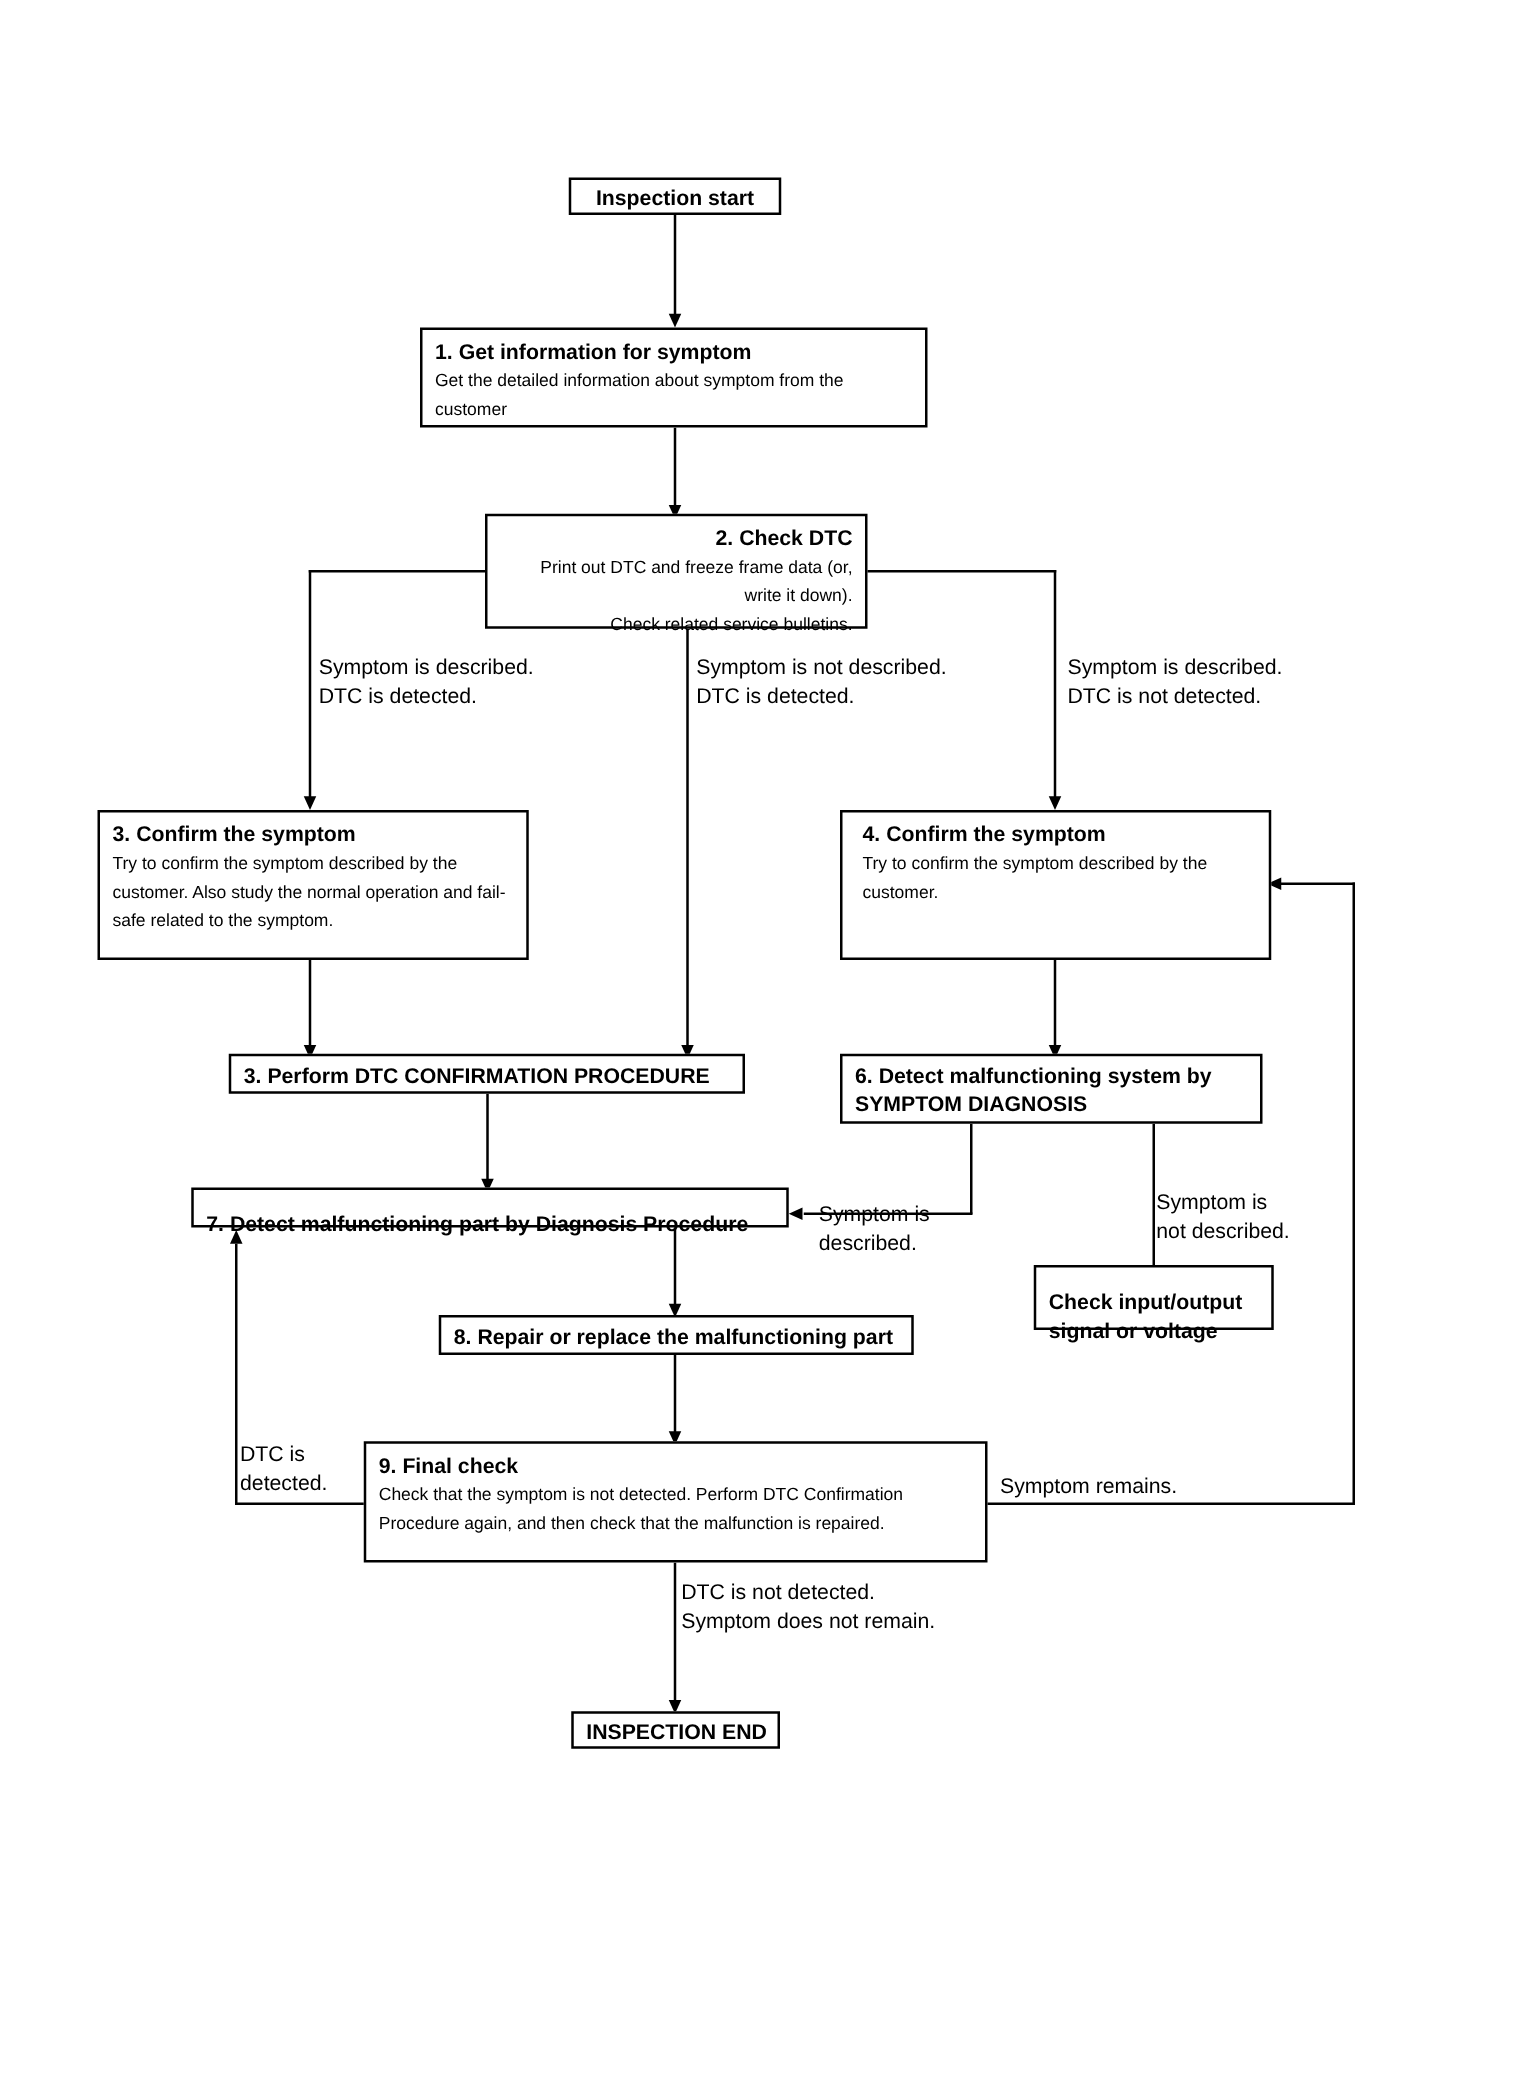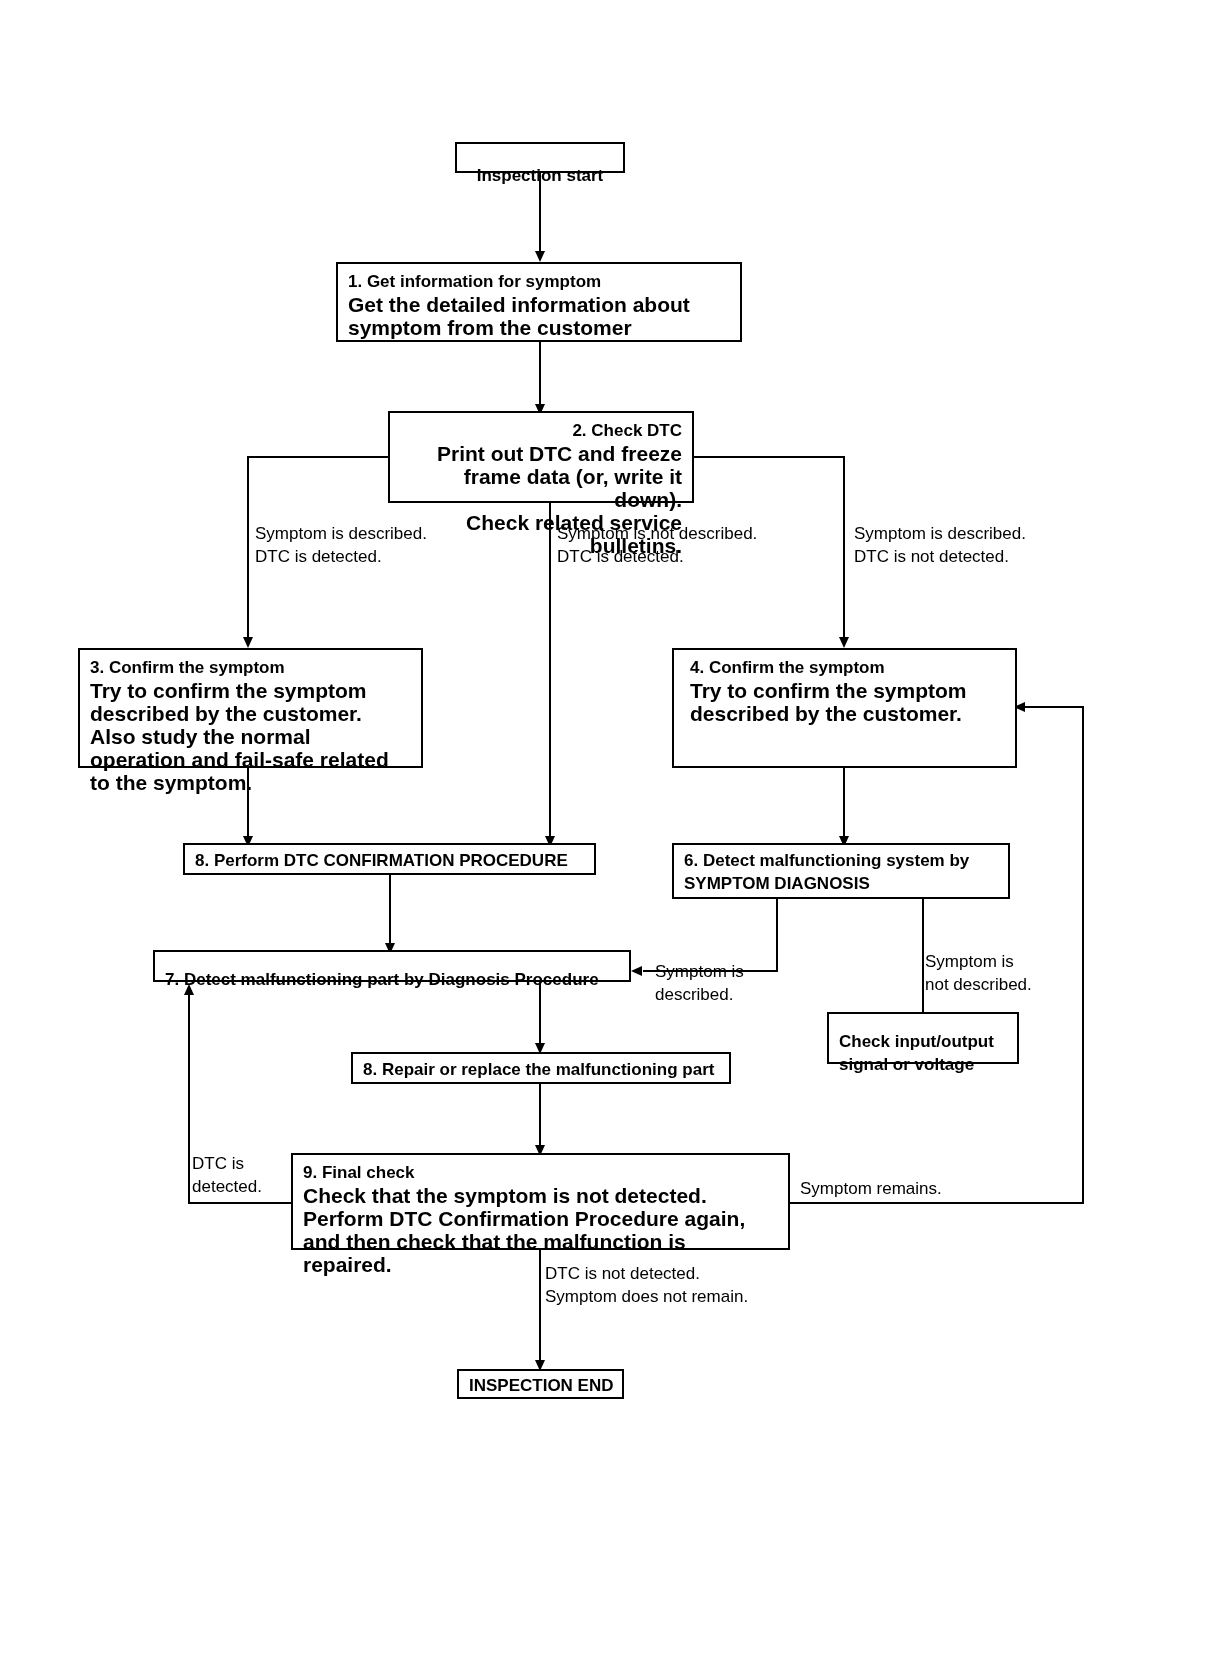"Inspection start" div.box { padding-top: 20px -> 3px }
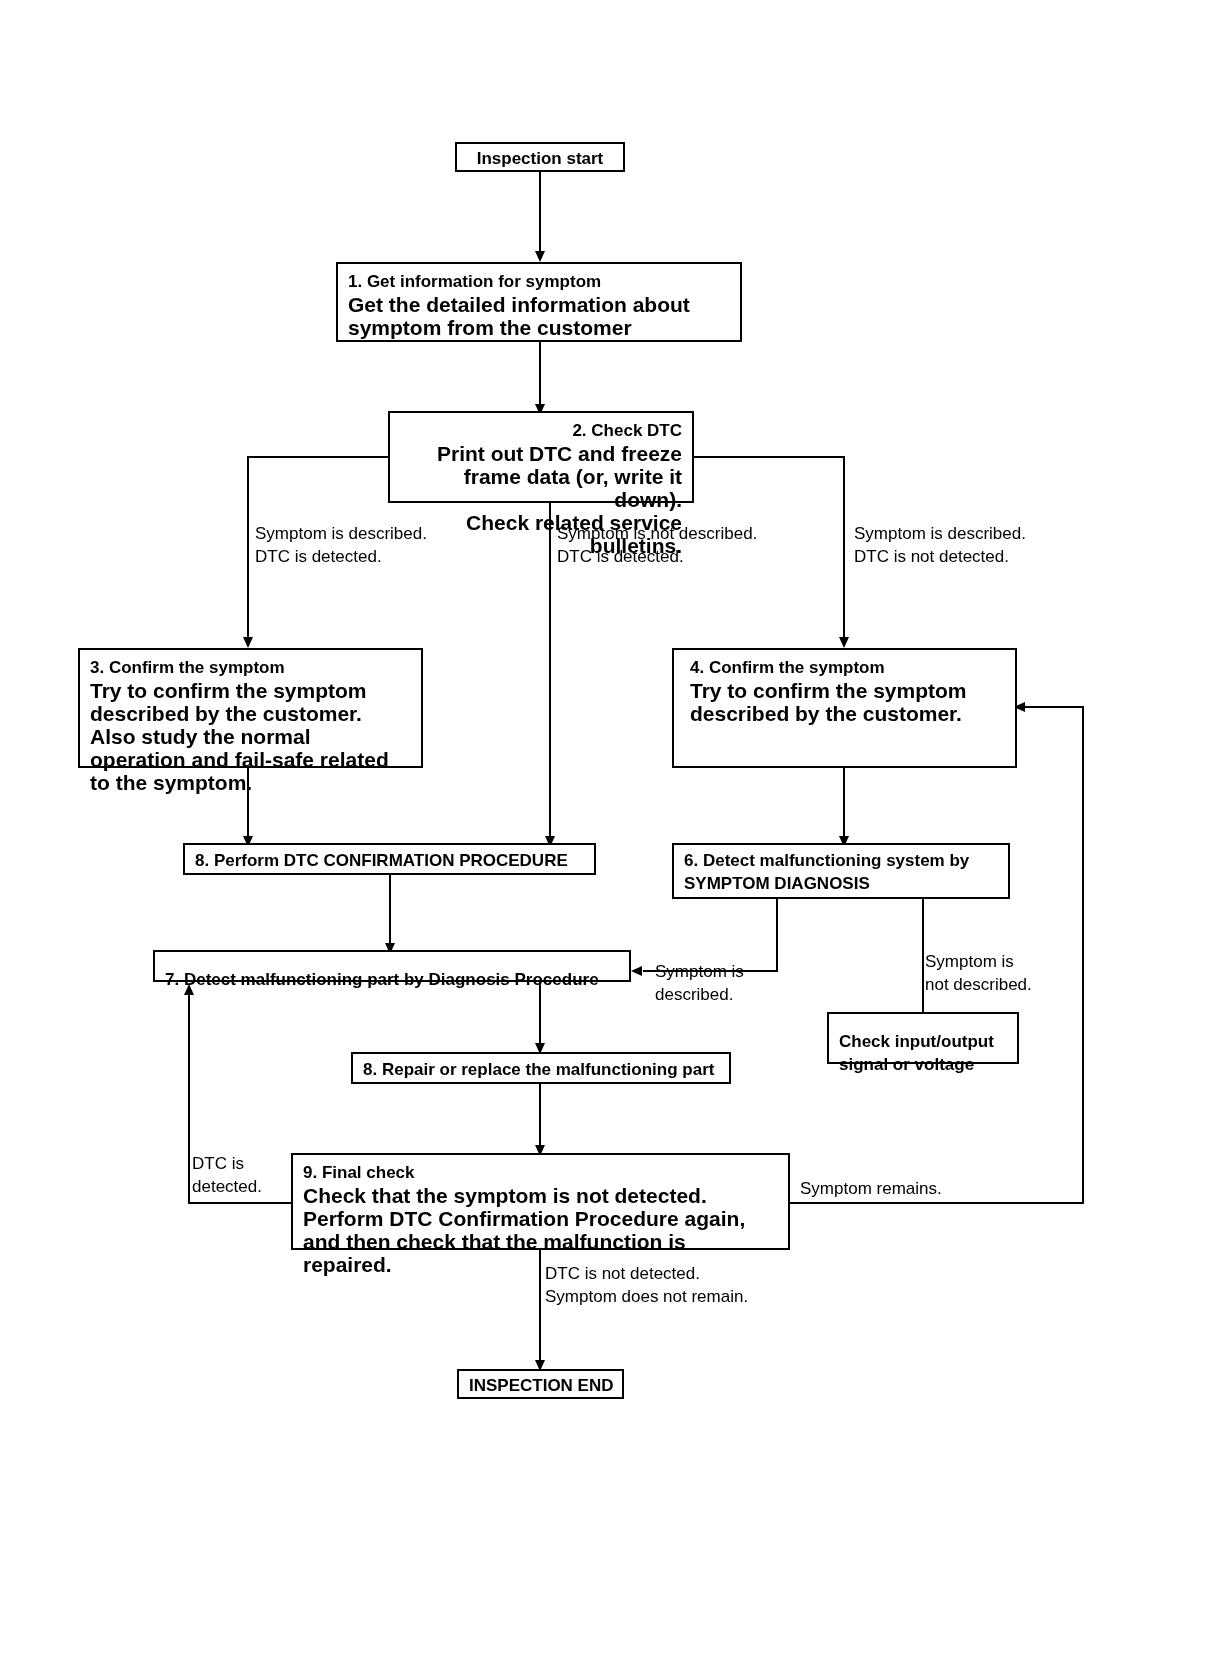"Get the detailed information about" .box .bdy { font-size: 21px -> 14px; font-weight: bold -> normal }
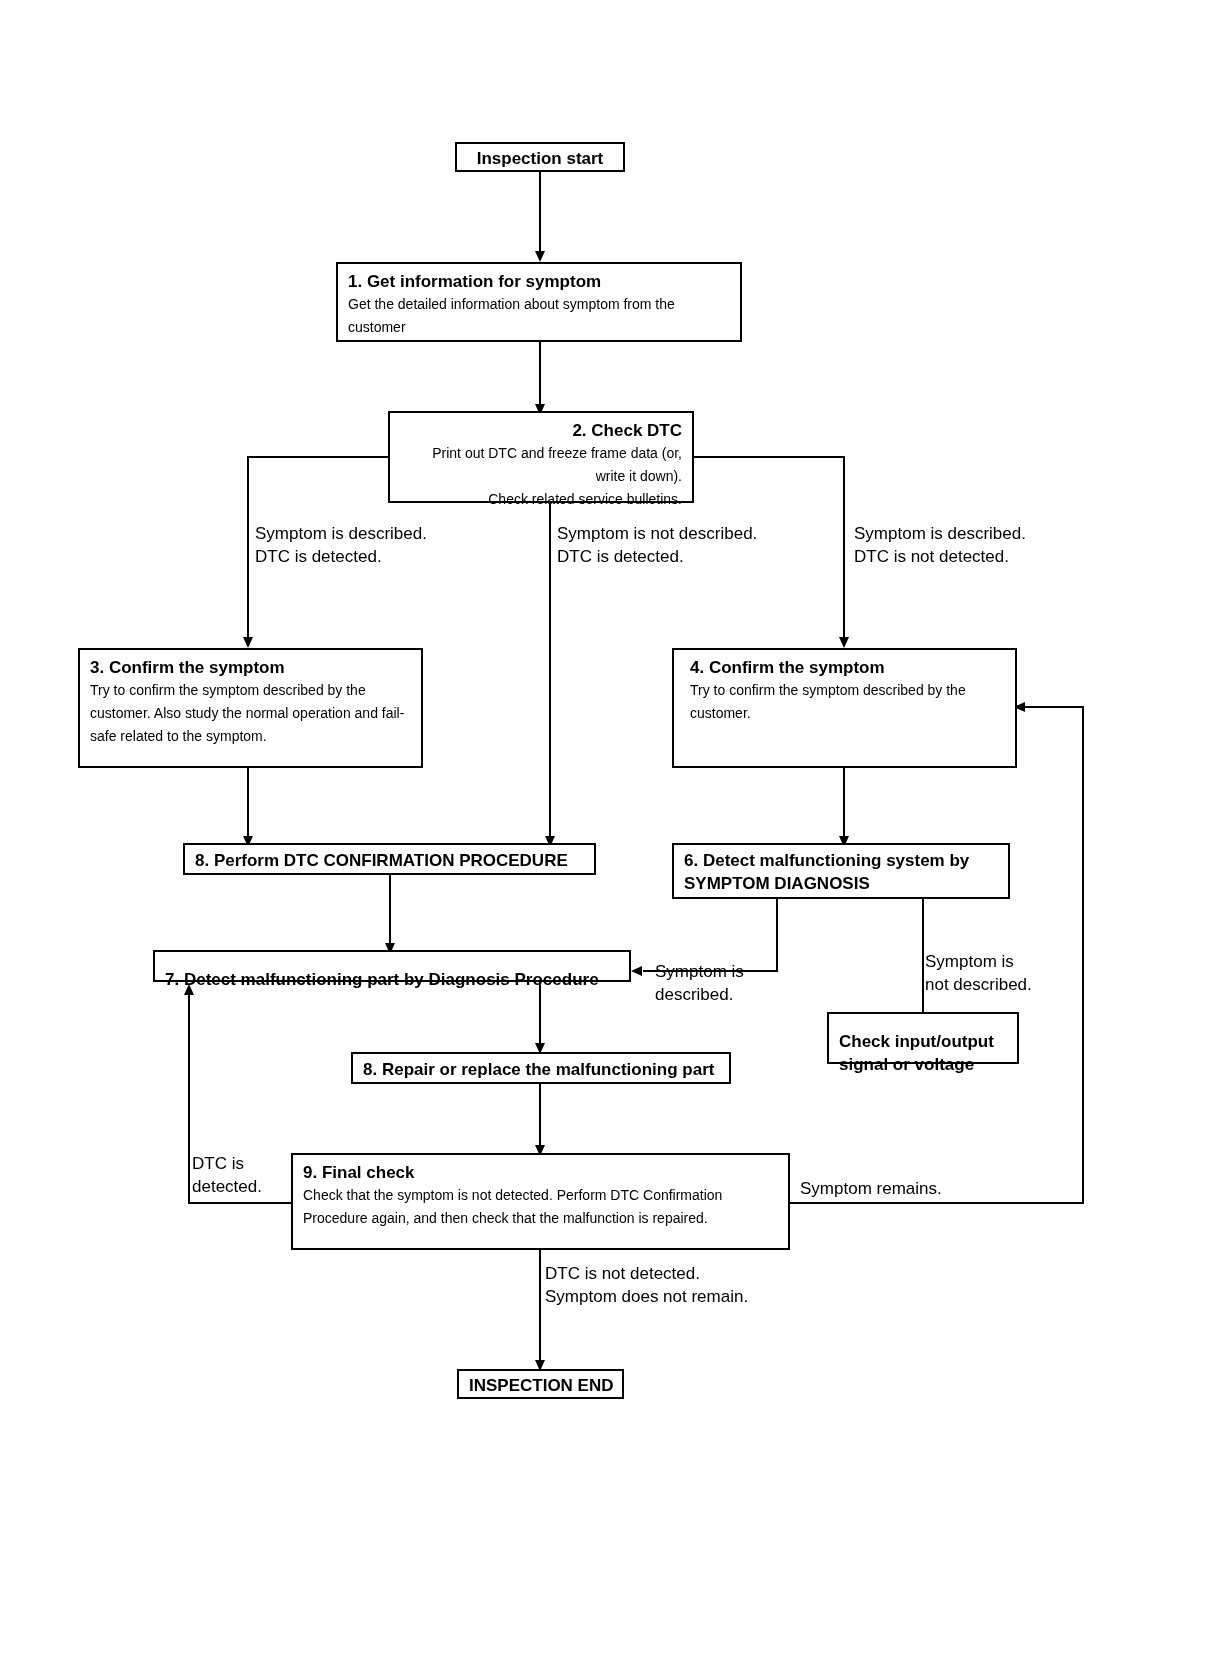"8. Perform DTC CONFIRMATION PROCEDURE" div.ttl { text: 8 -> 3 }
